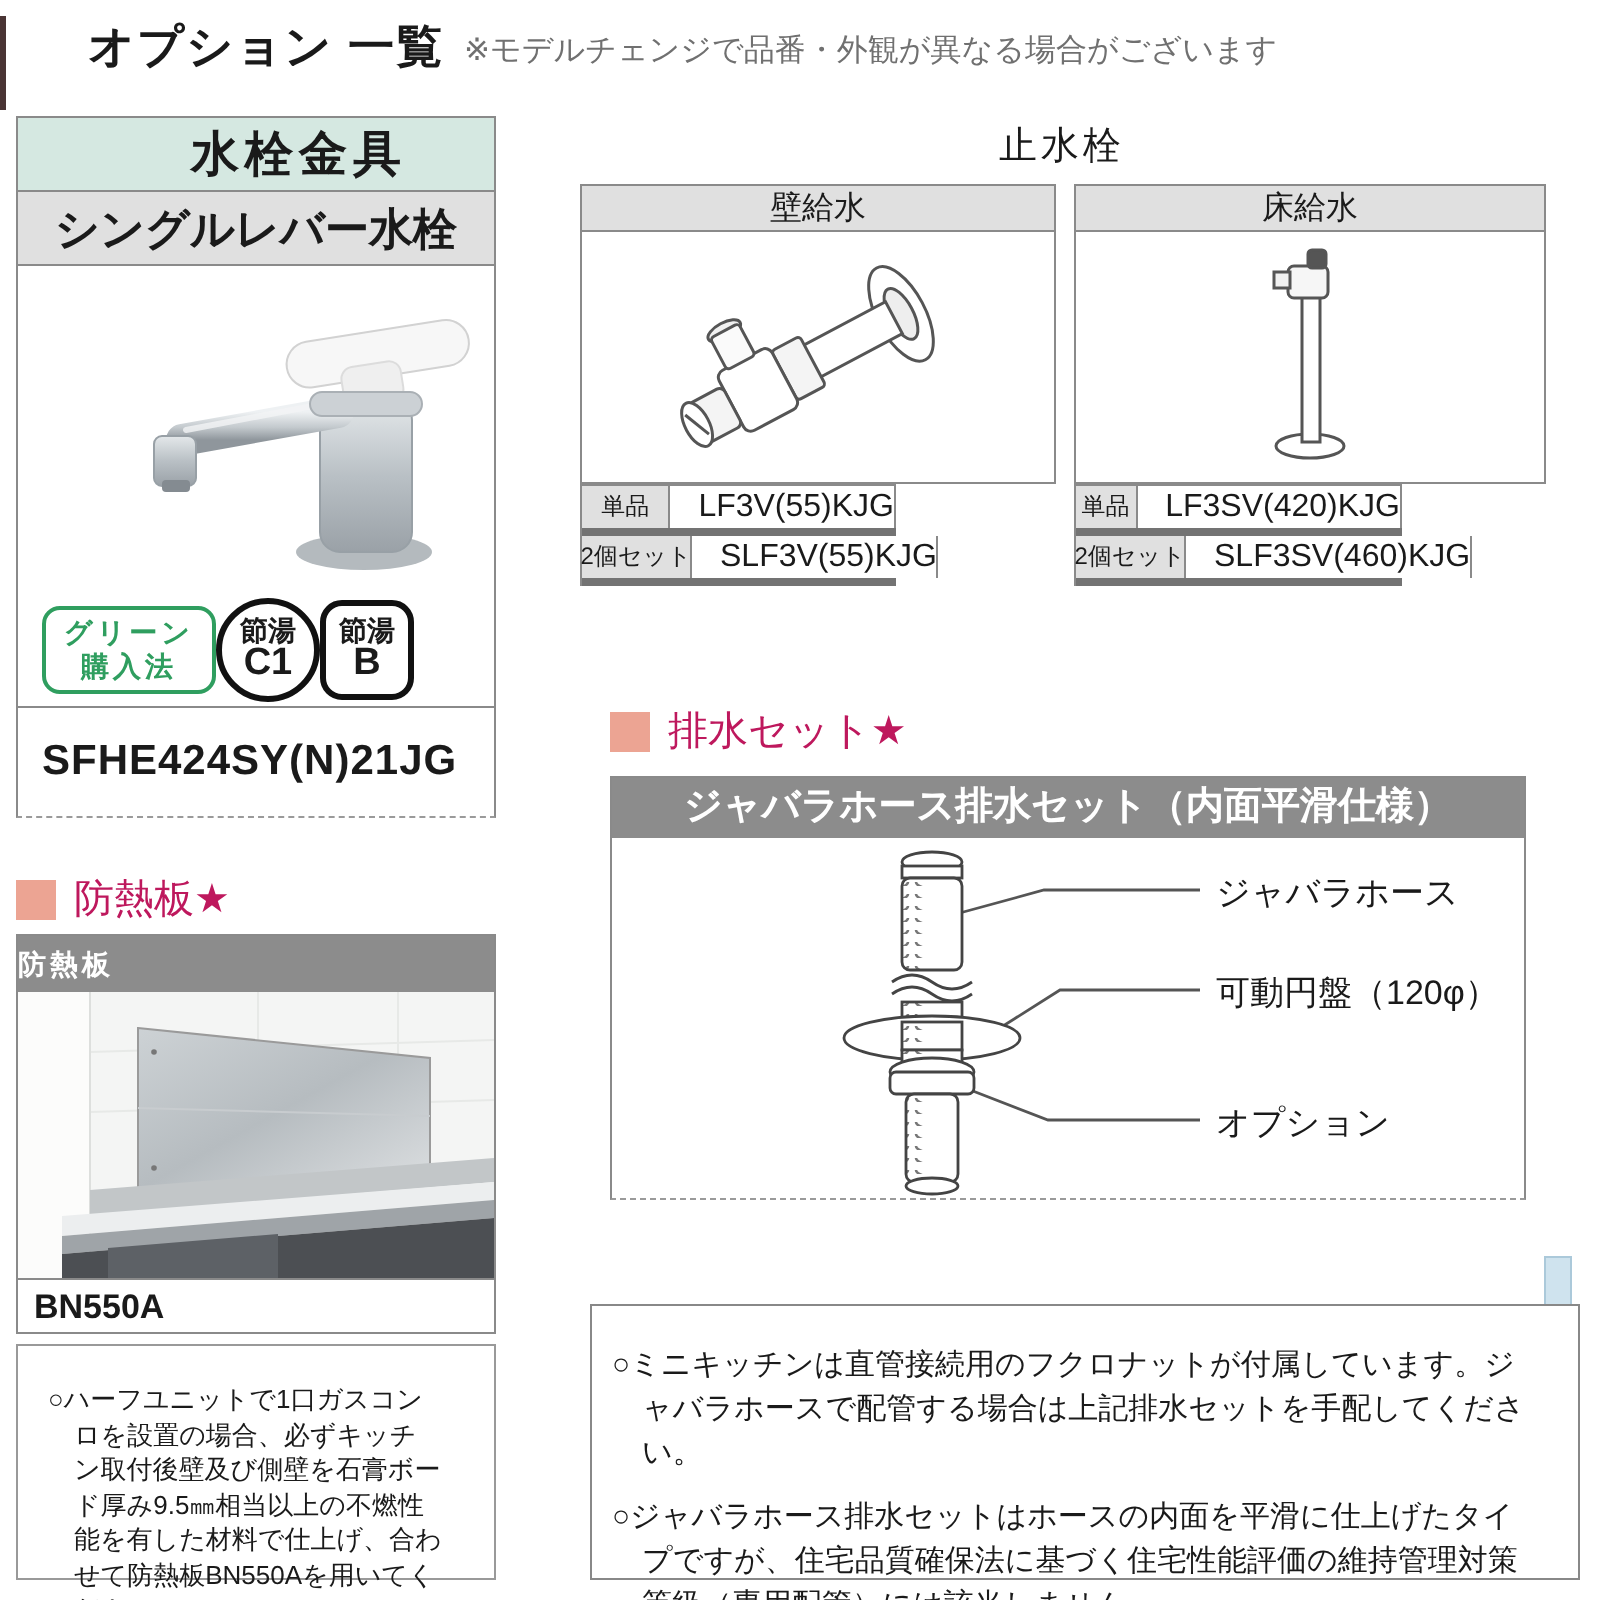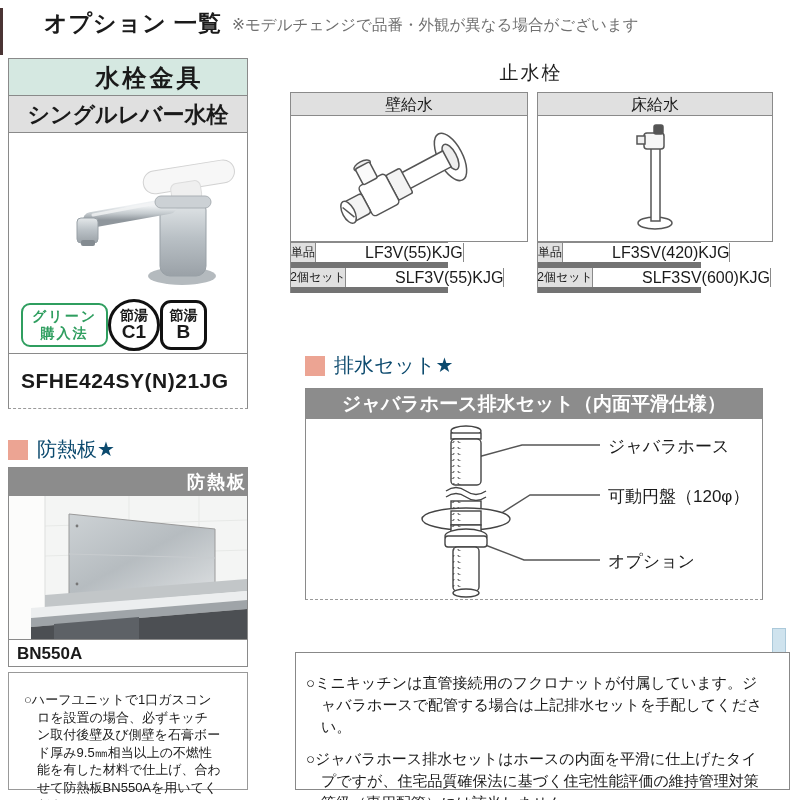"単品" .sv-row { border-bottom: 6px solid #737373 -> 4px solid #737373; gap: 35px -> none }
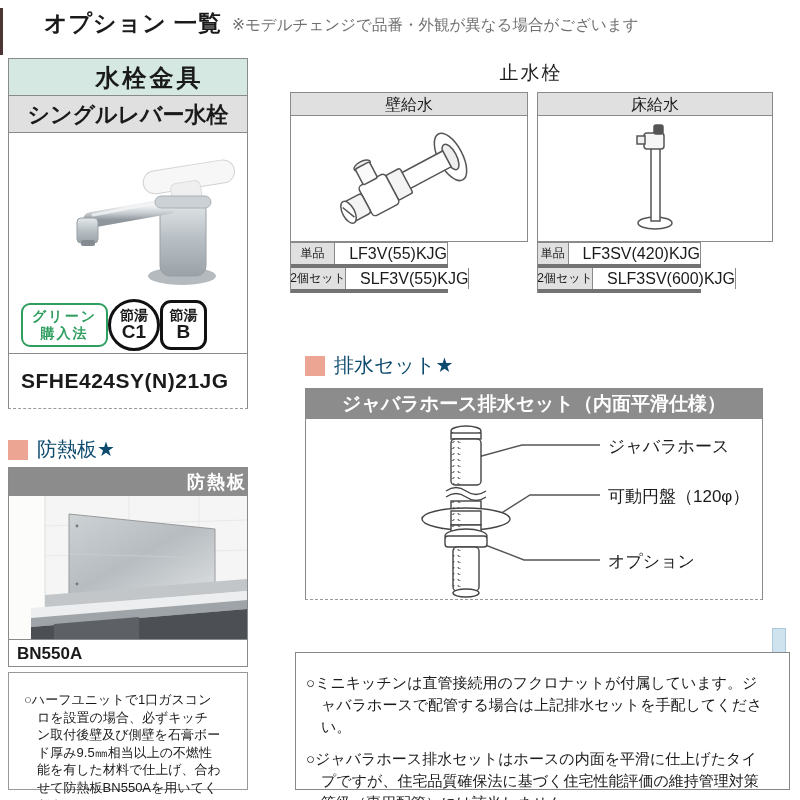"SLF3SV(600)KJG" div.sv-code { text: 600 -> 460 }
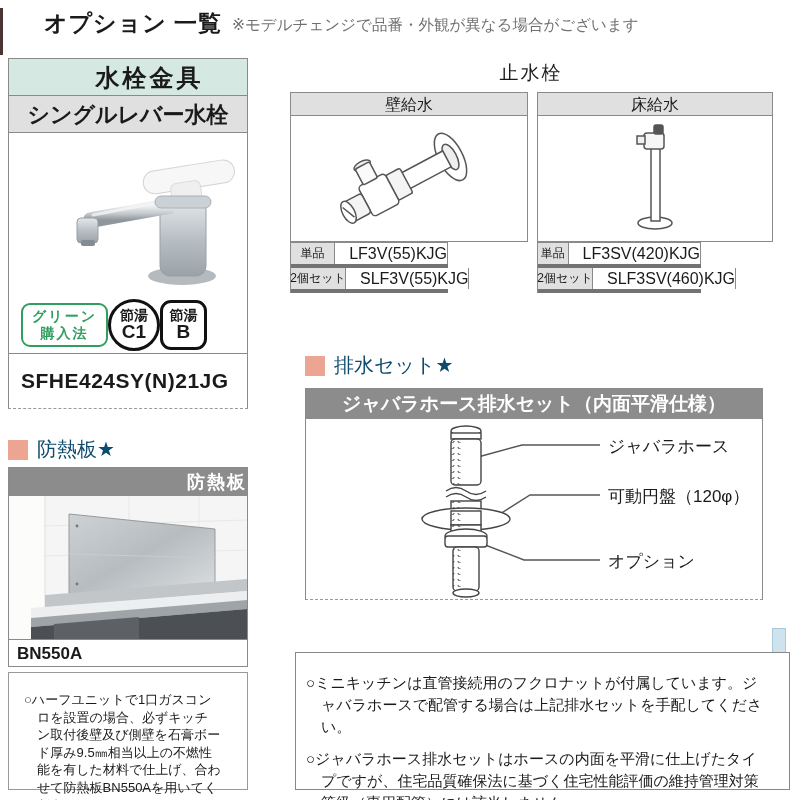"排水セット★" .heat-title .t, .drain-title .t { color: #0c4a6e -> #be185d }
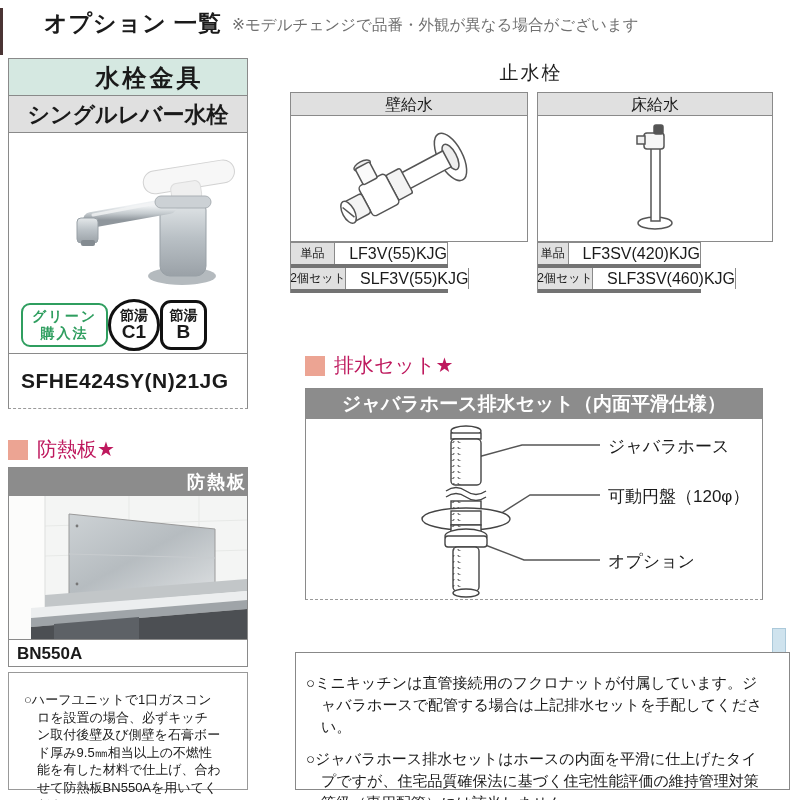"防熱板" .hs-header { font-size: 18px -> 14px; text-align: right -> left }
